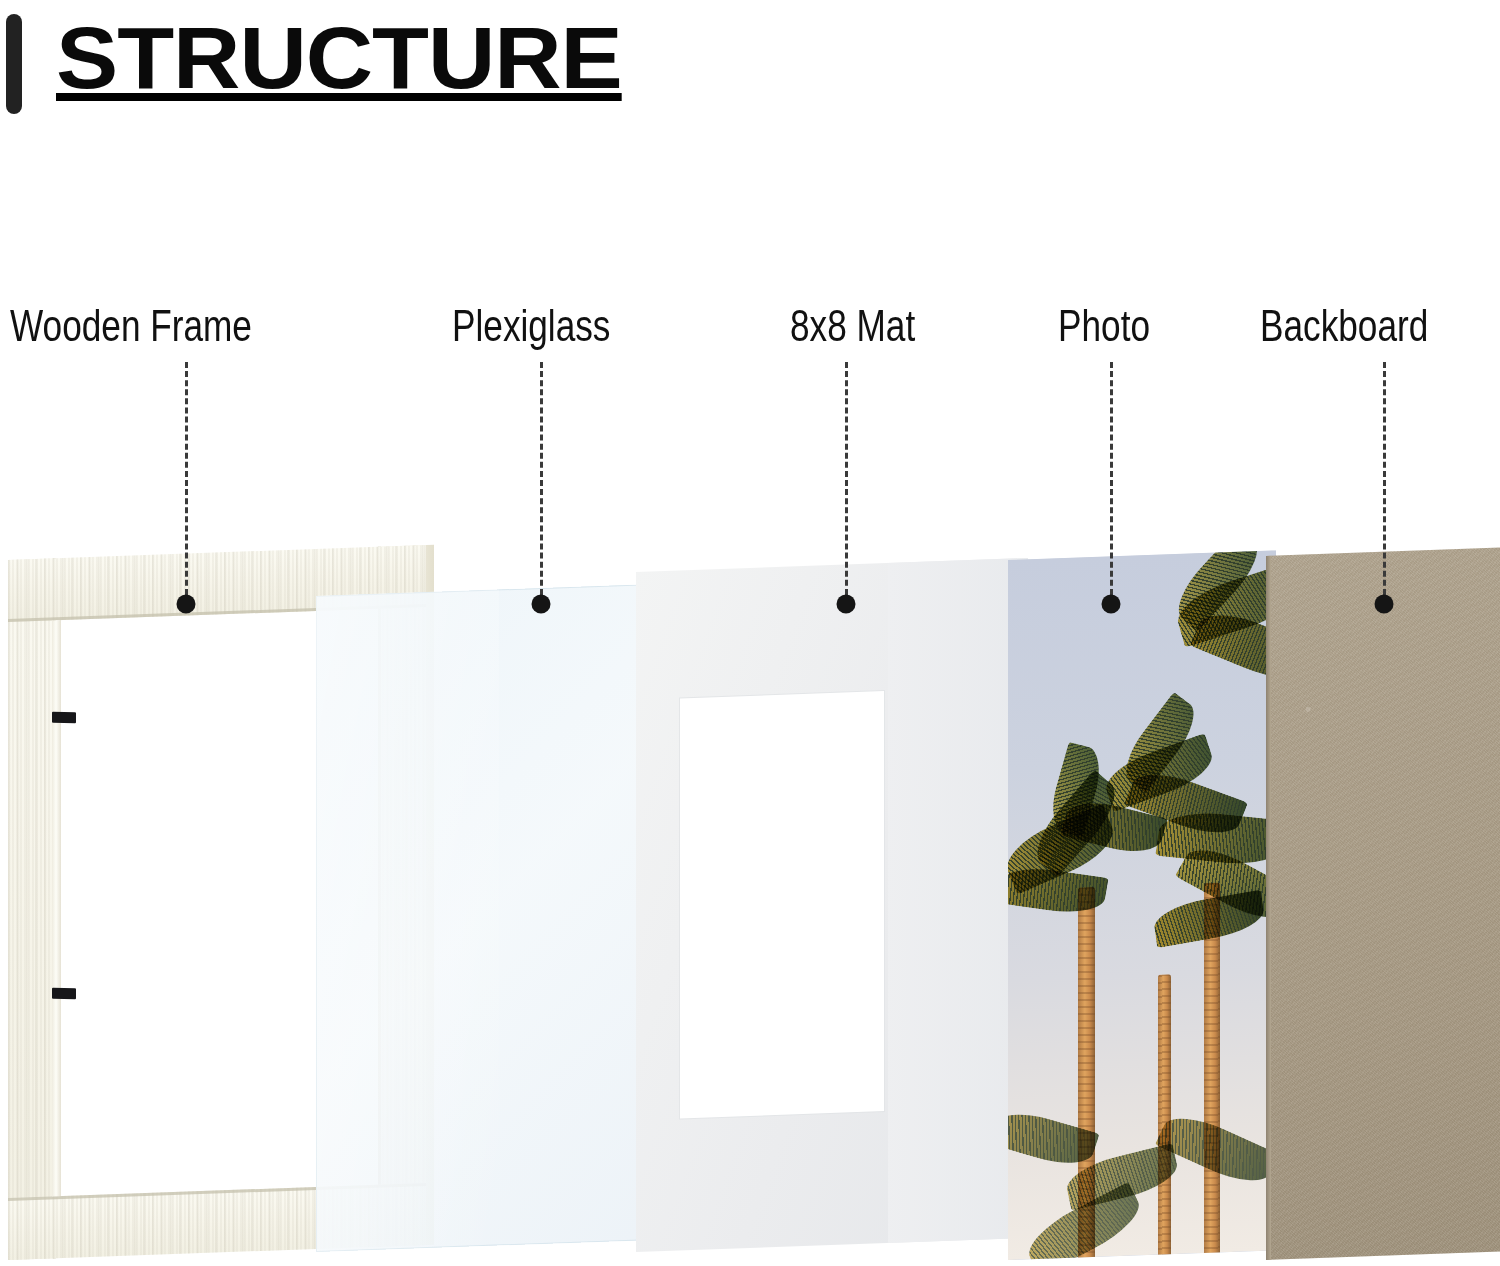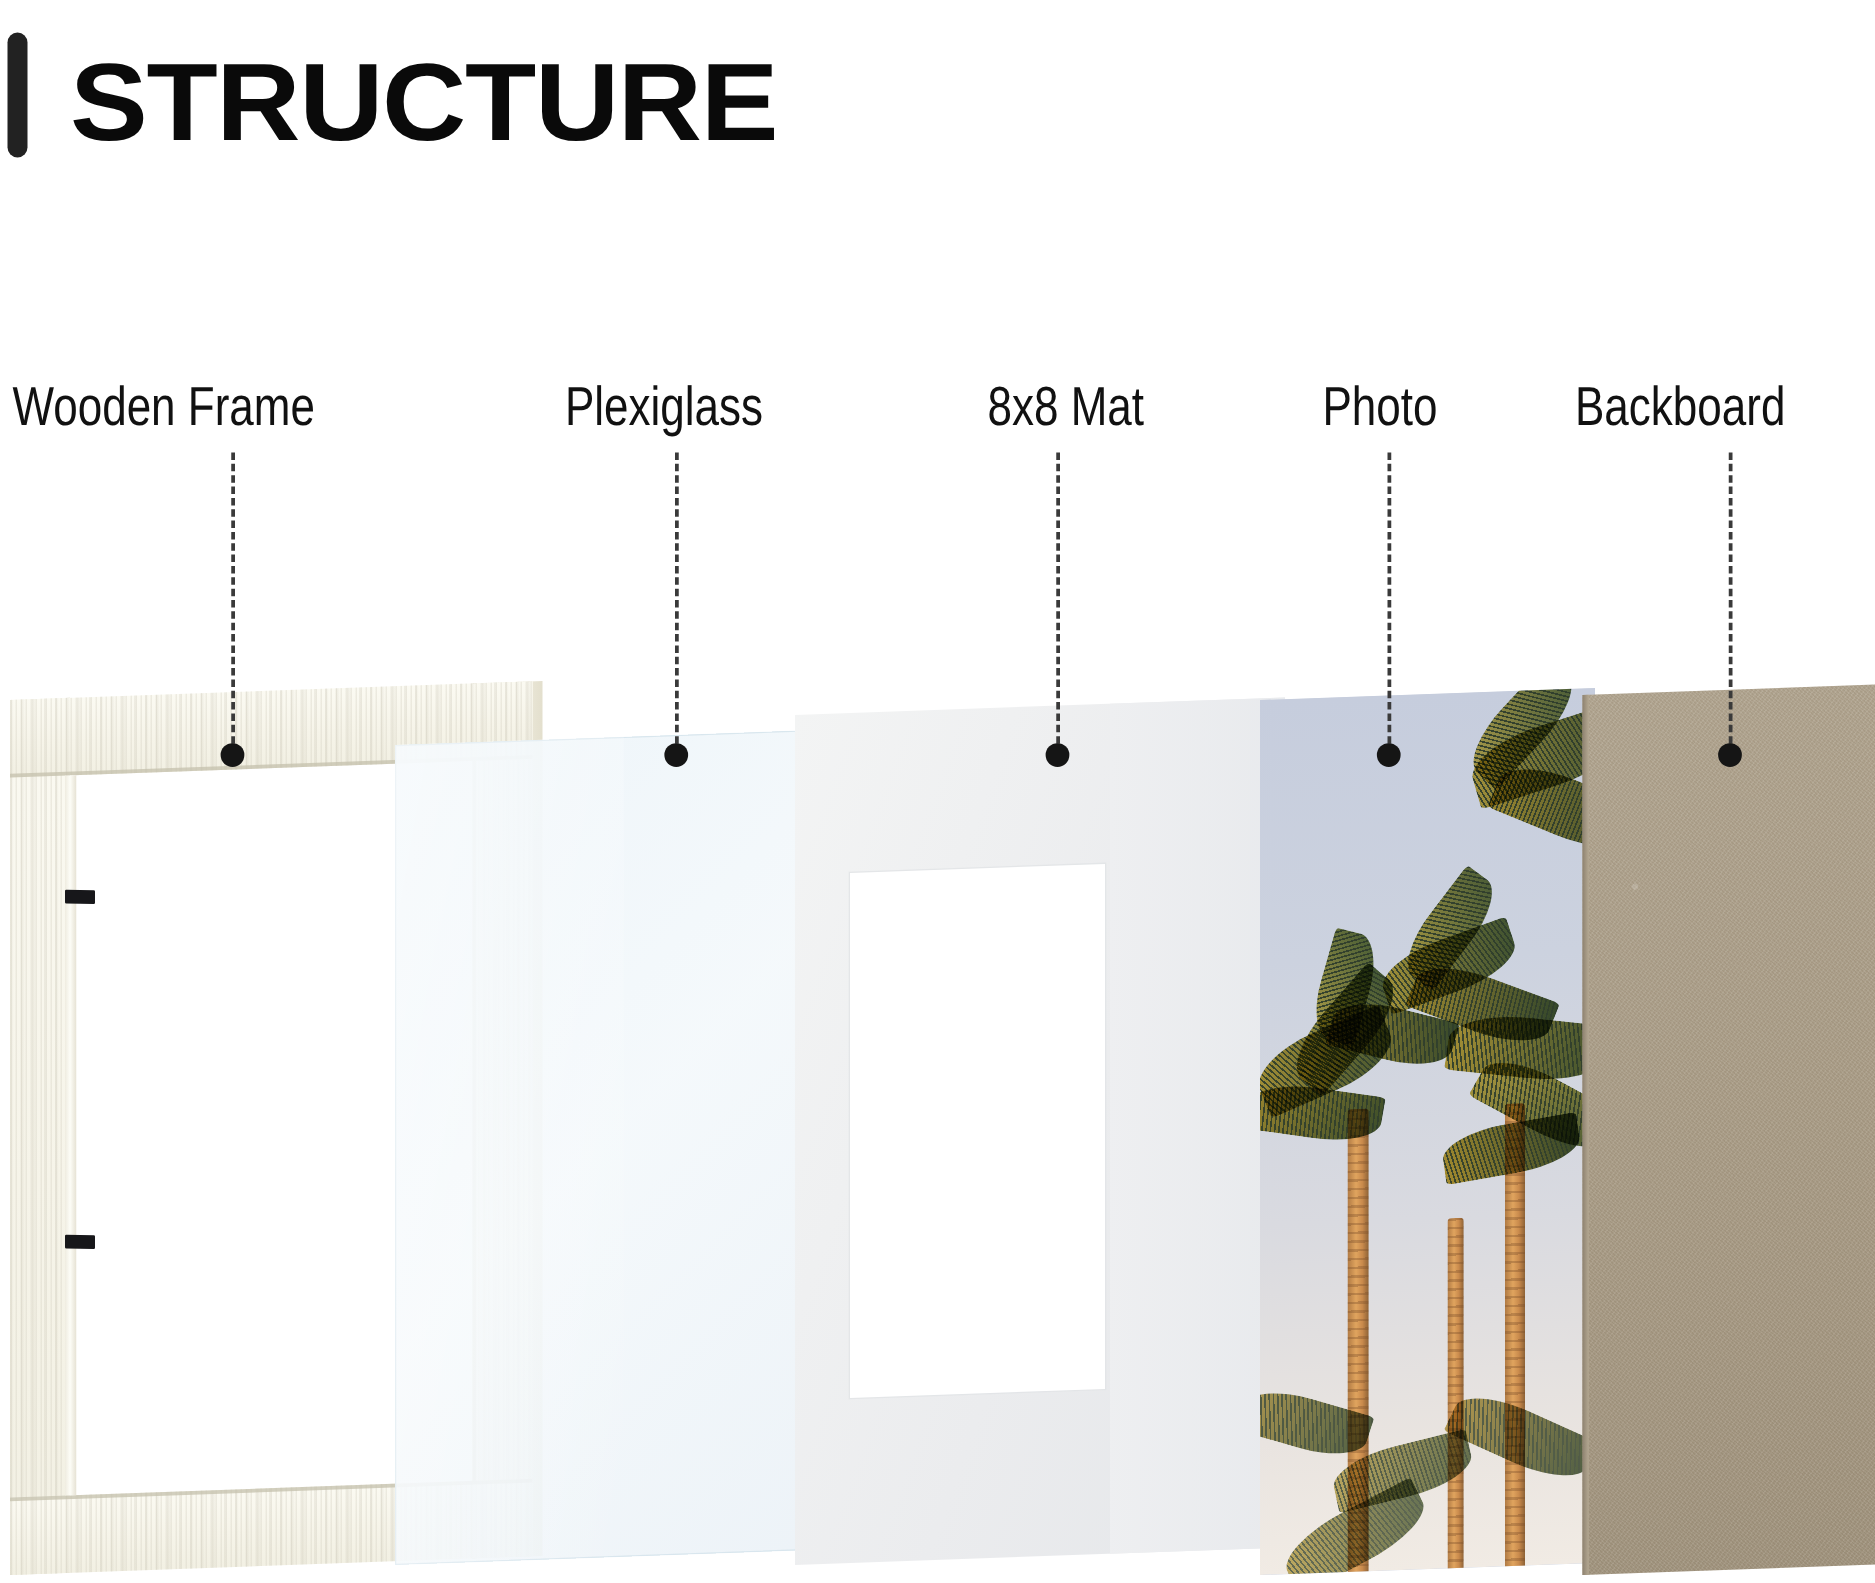"STRUCTURE" #title-block { align-items: flex-end -> flex-start; text-decoration: none -> underline; top: 26px -> 14px }
